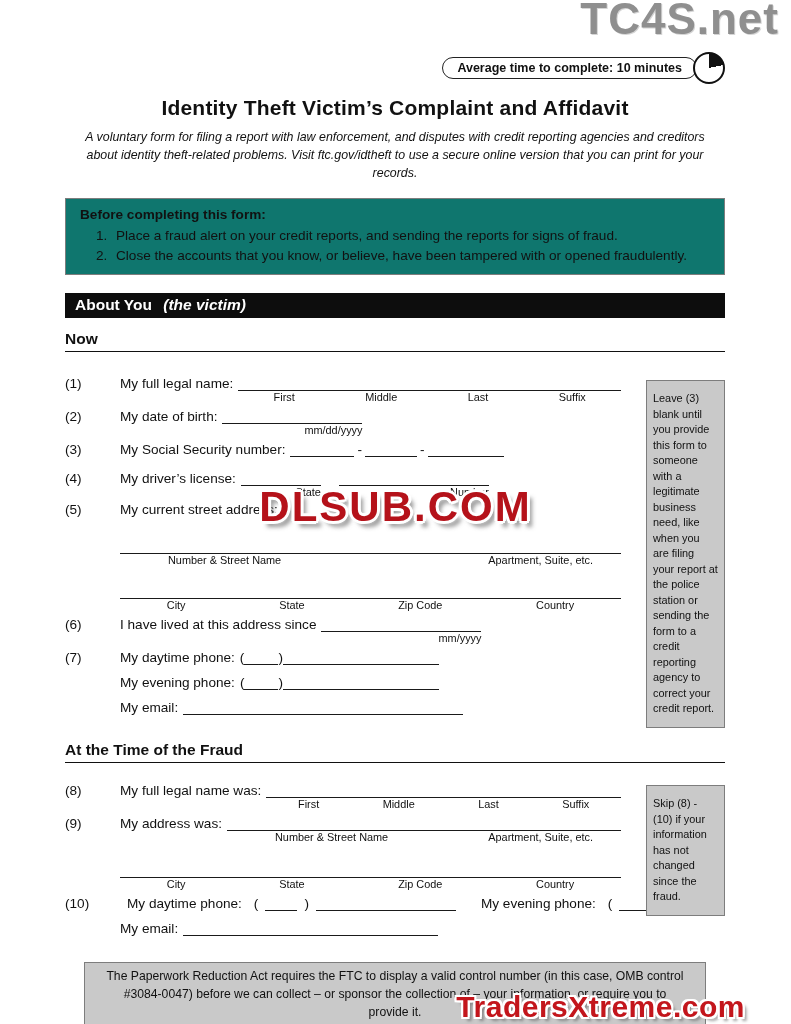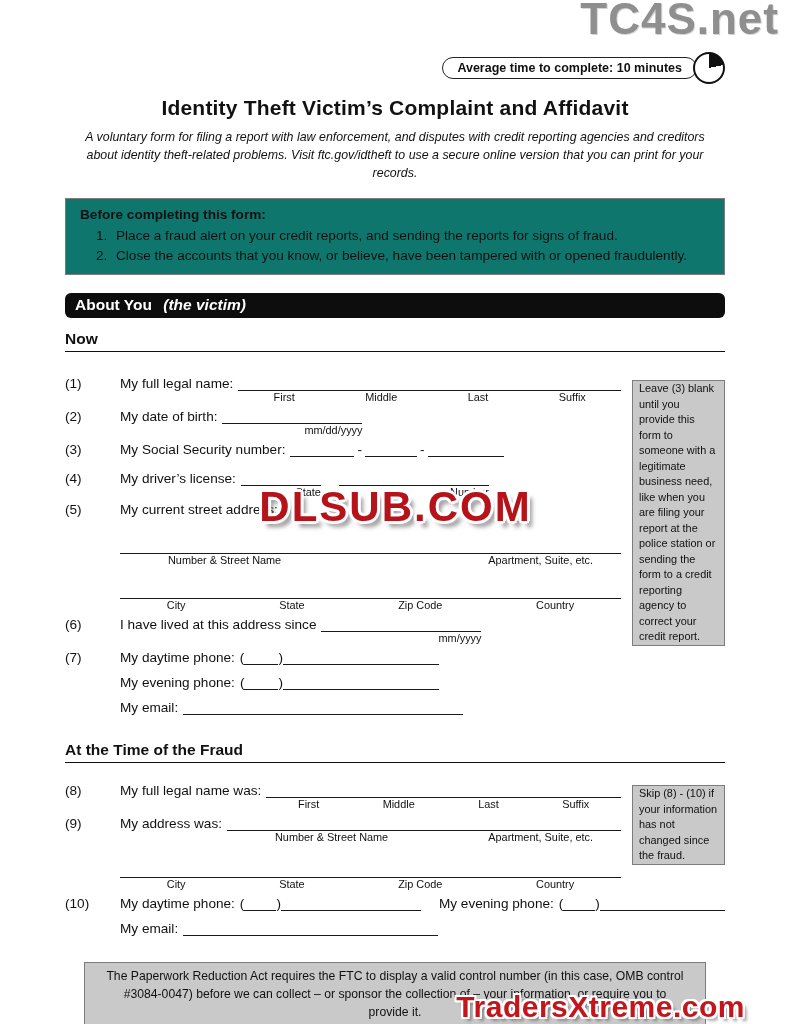"About You (the victim)" .banner { border-radius: 6px -> none }
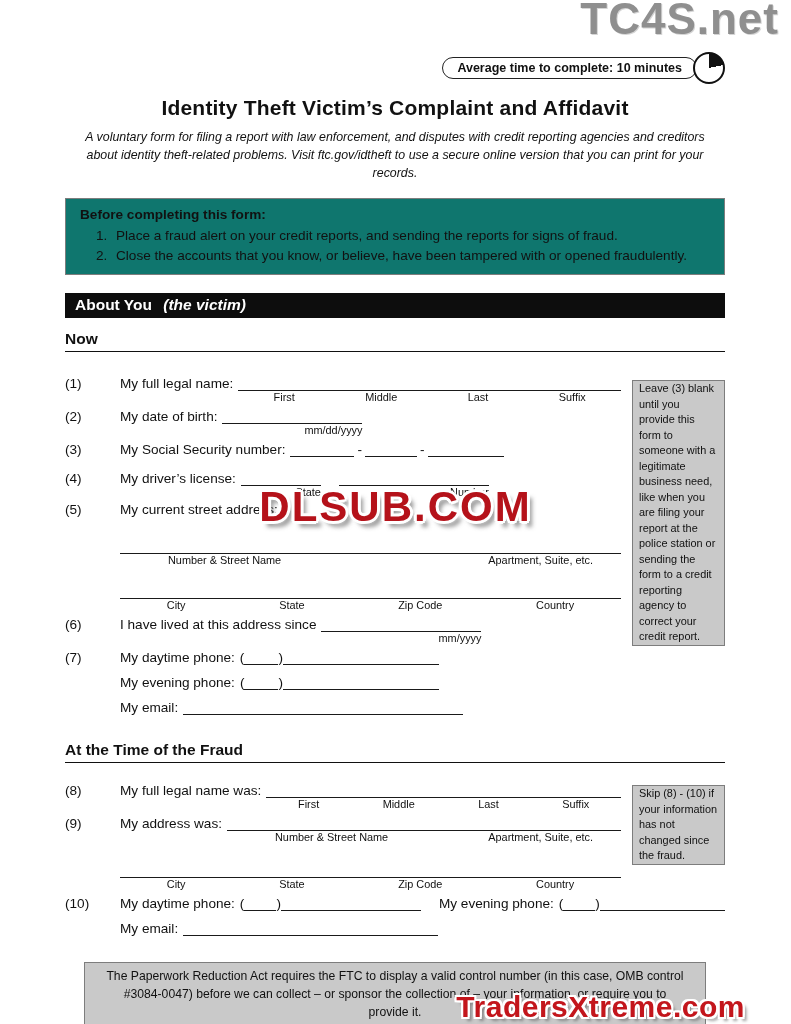"Leave (3) blank until you" .note-box { padding: 0 6px -> 10px 6px; width: 93px -> 79px }
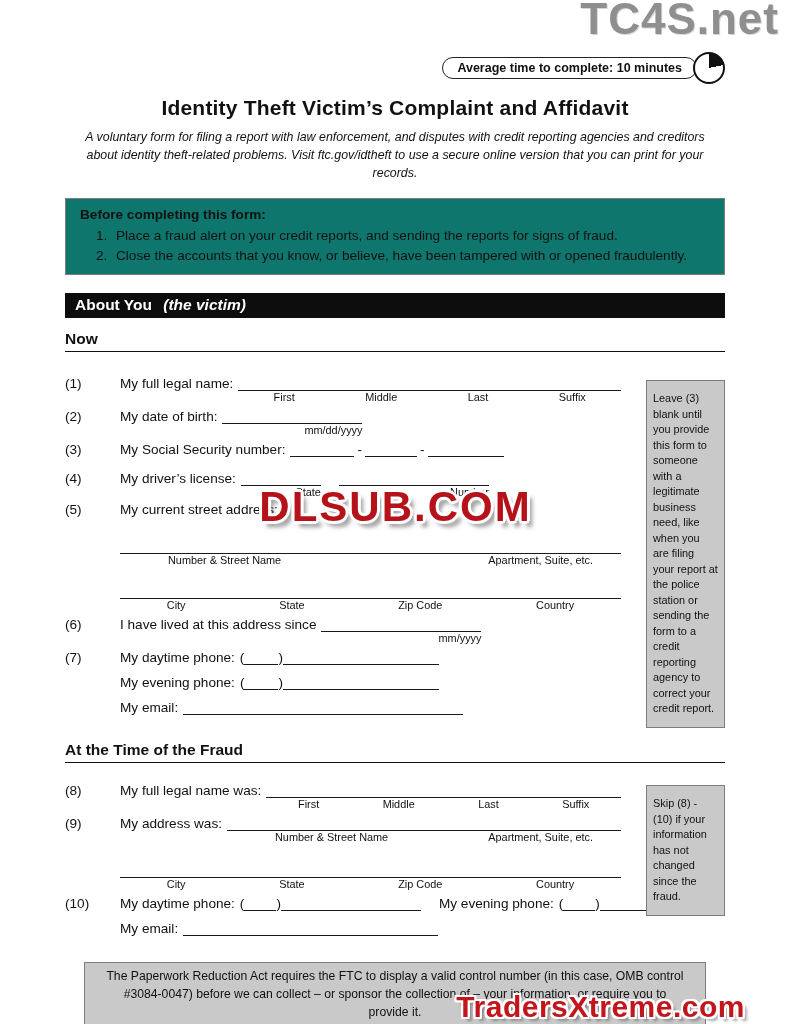"(10)" .row.full { gap: none -> 7px }
